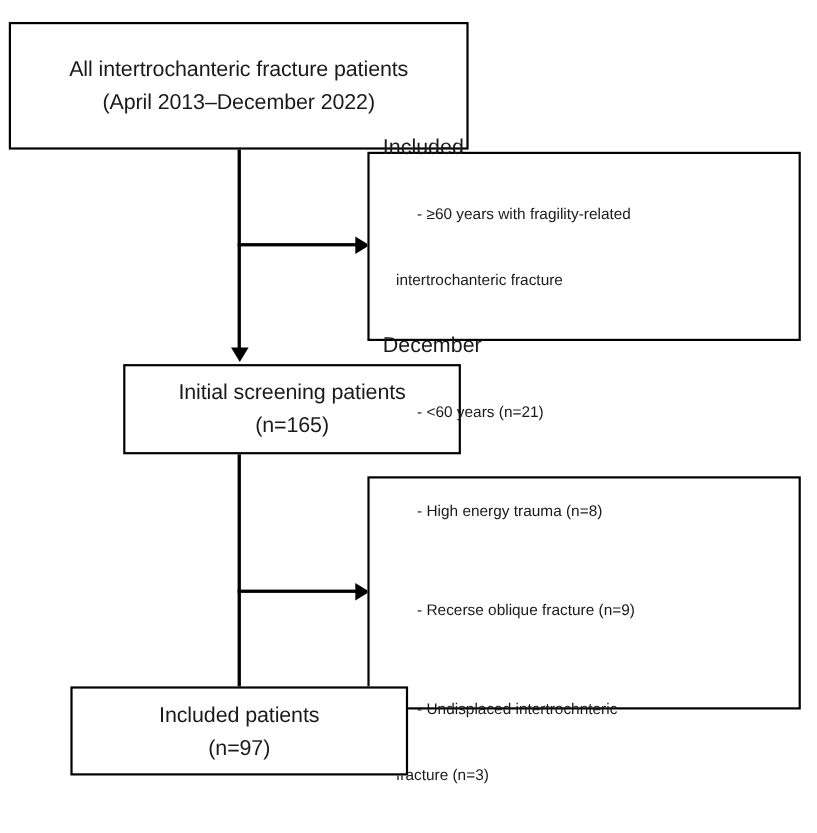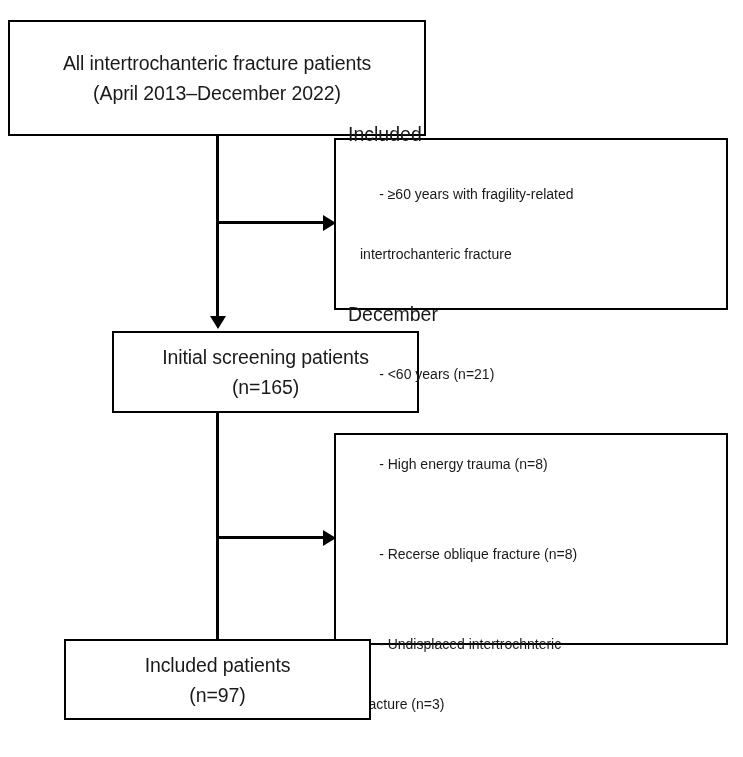"Recerse oblique fracture (n=8)" span { text: 8 -> 9 }
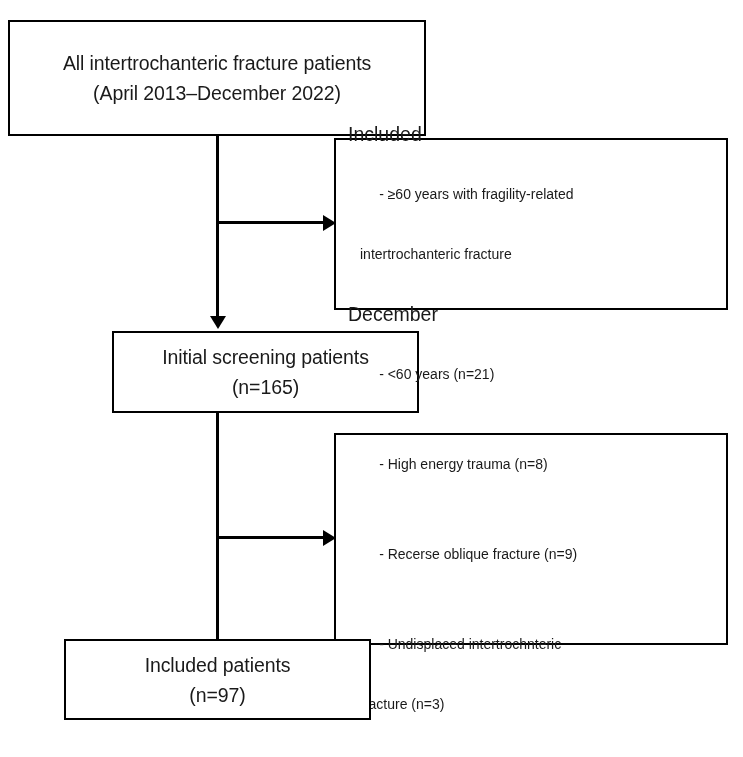"Included patients" div.node { top: 639px -> 624px }
